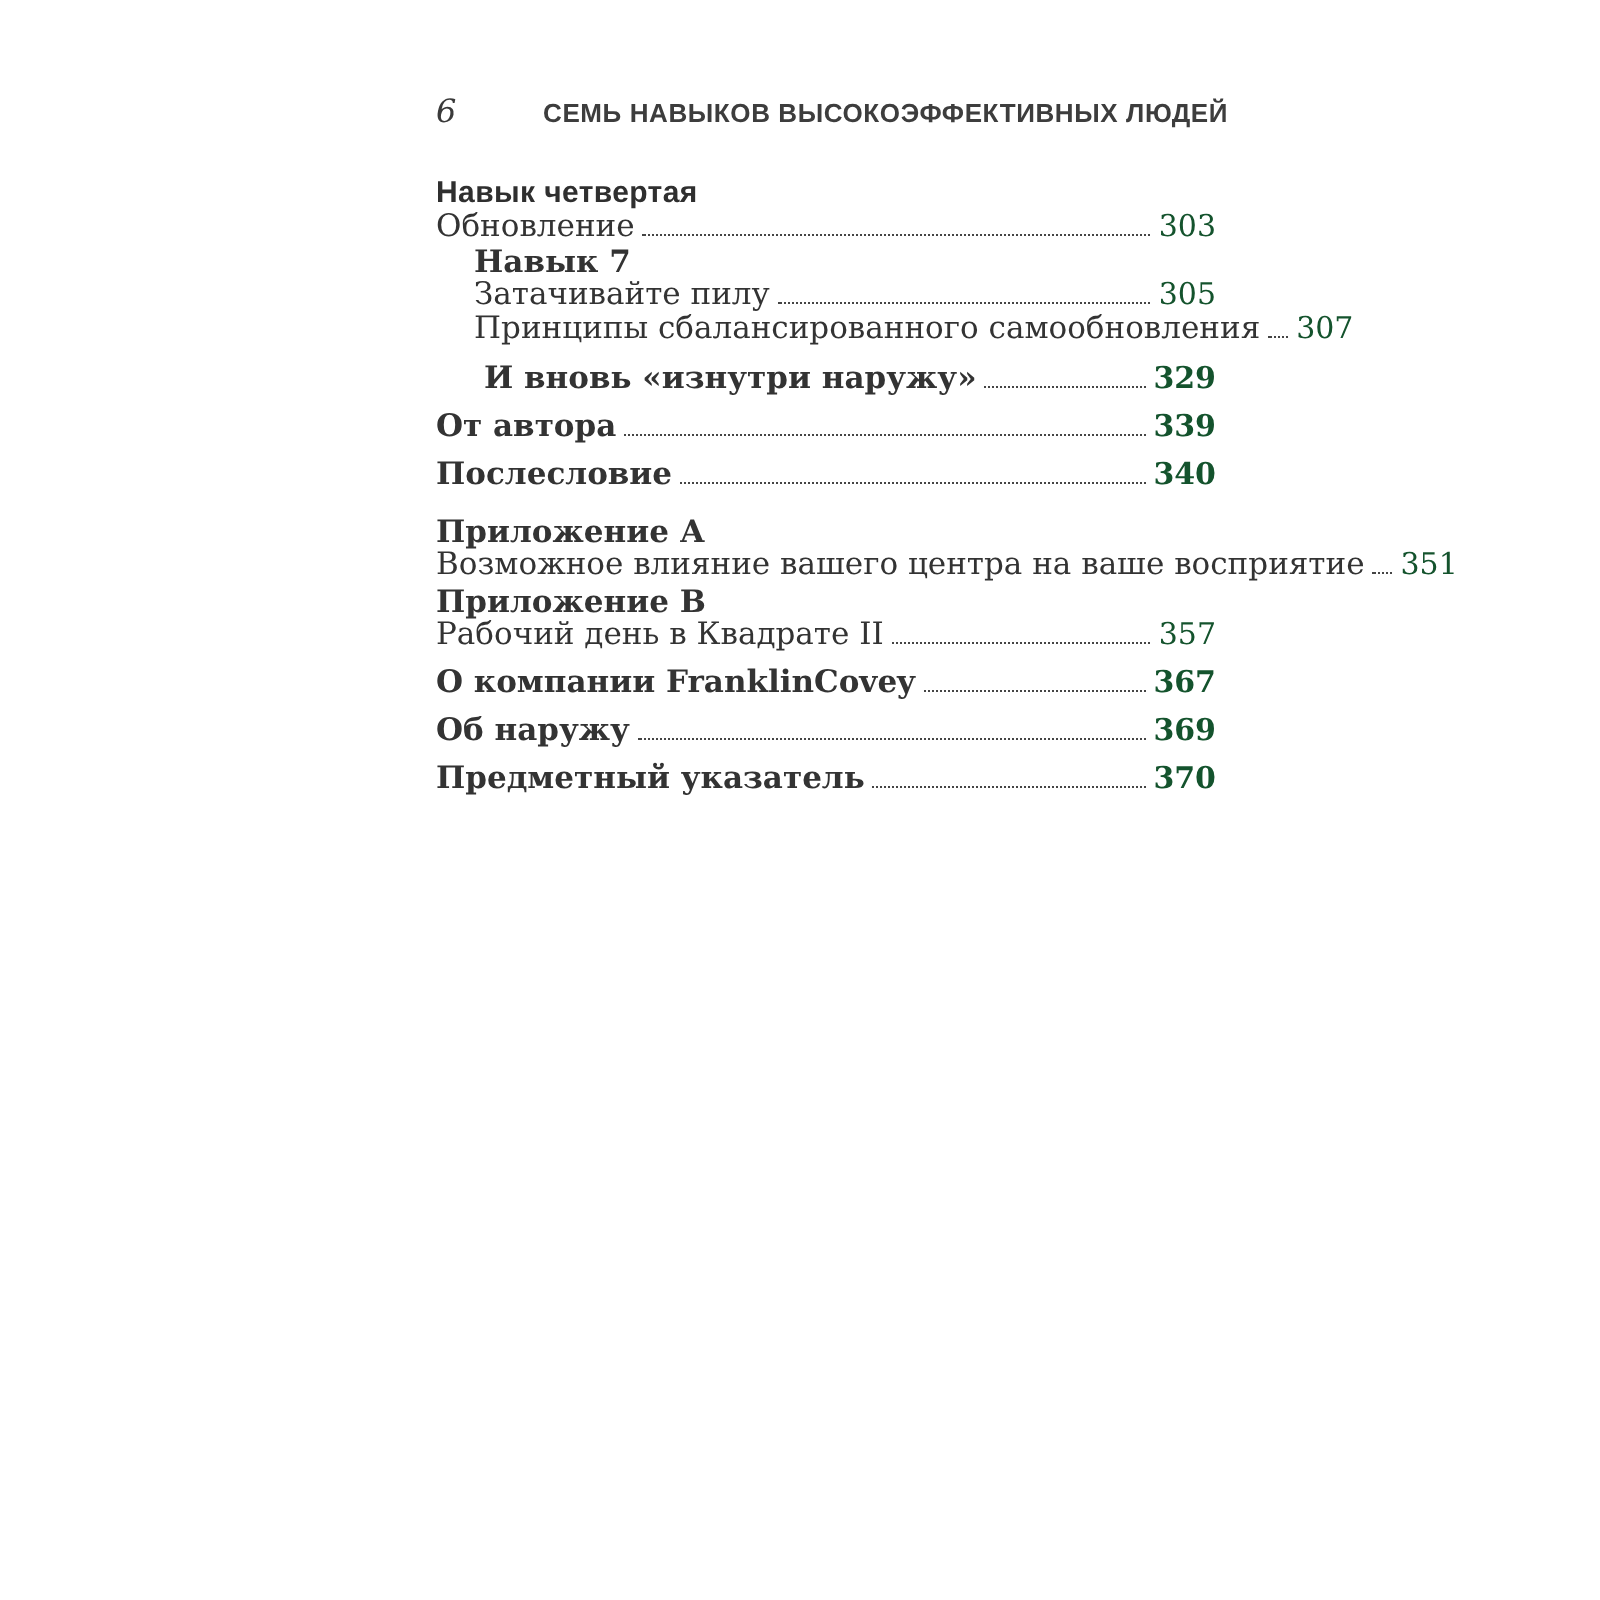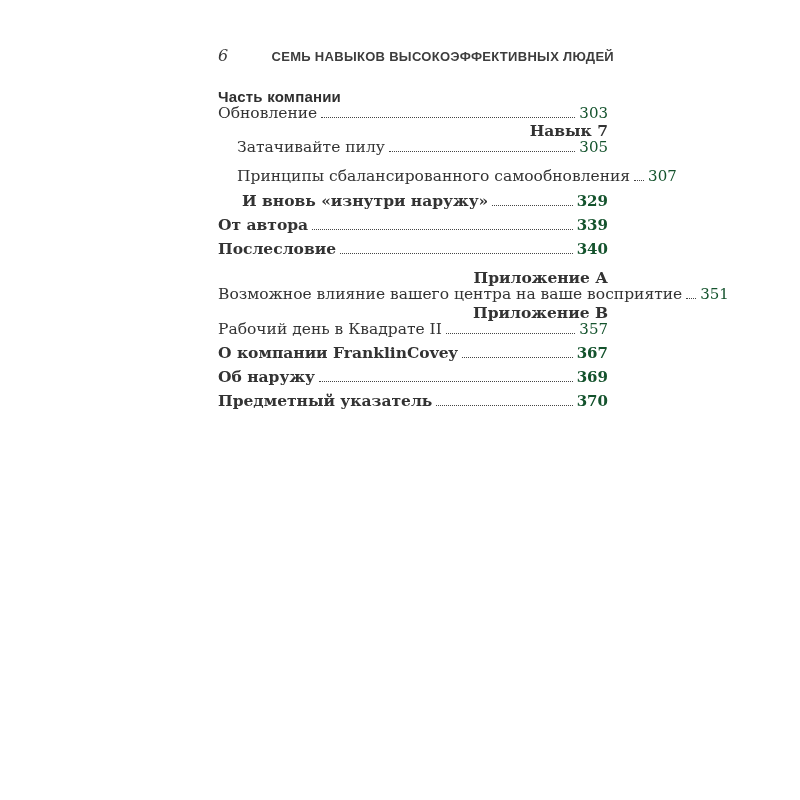"Часть компании" span.label { text: Часть компании -> Навык четвертая }
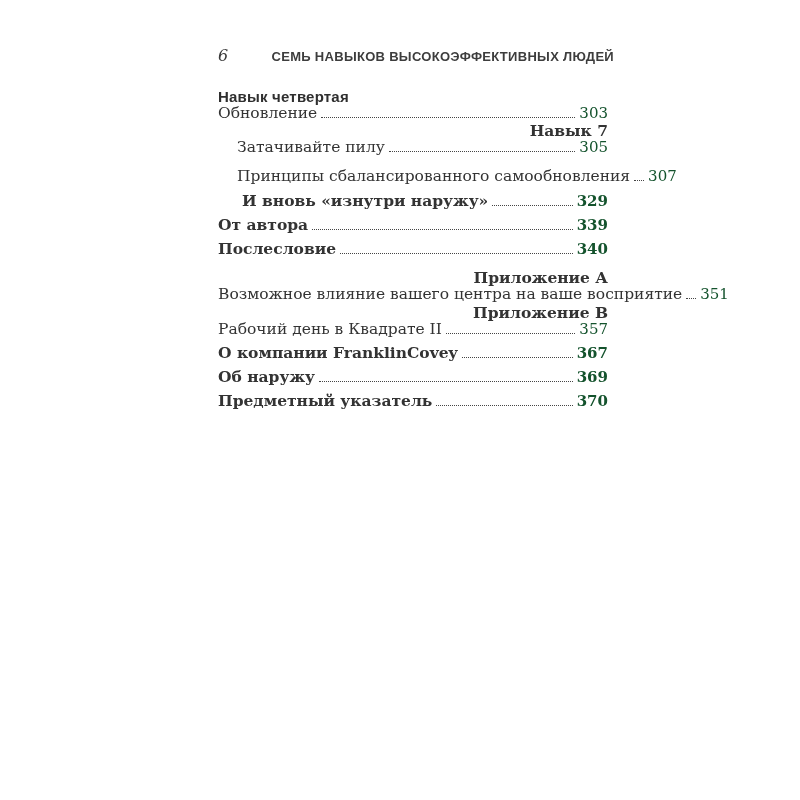"Навык 7" .bold { justify-content: flex-end -> none }
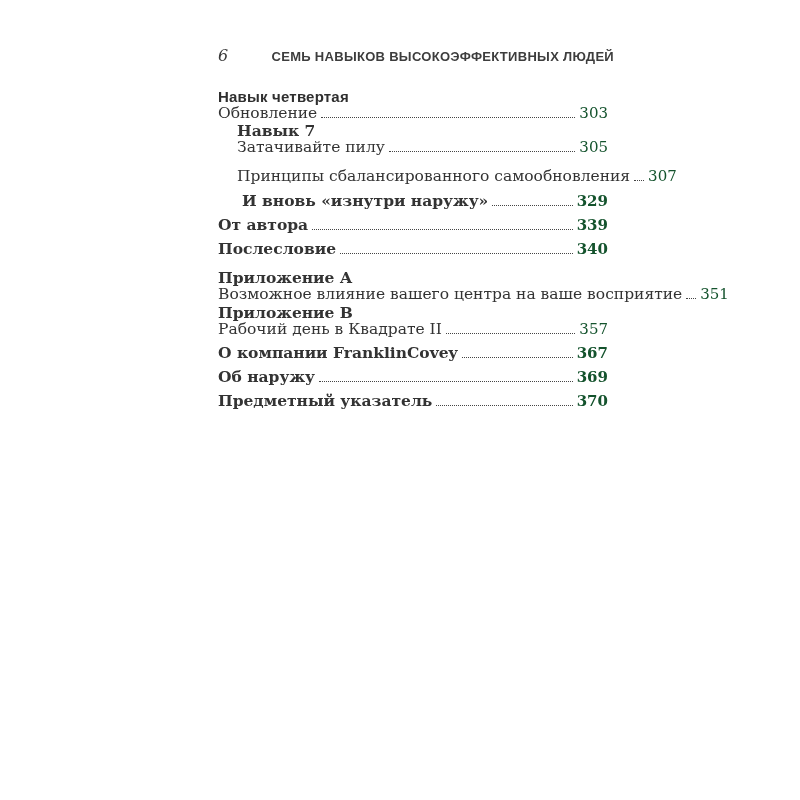"Принципы сбалансированного" .mt4 { margin-top: 12px -> 0 }
